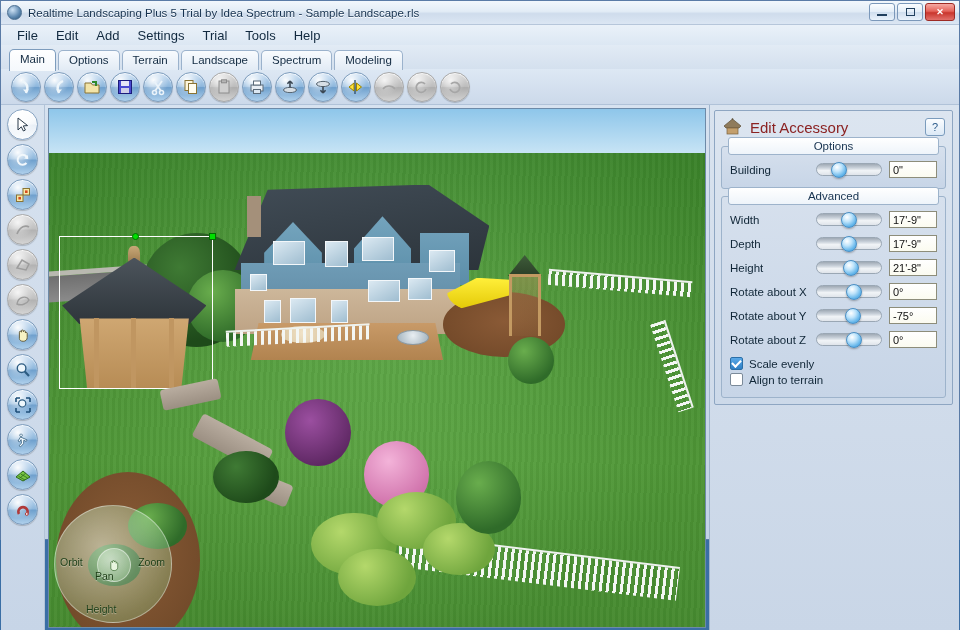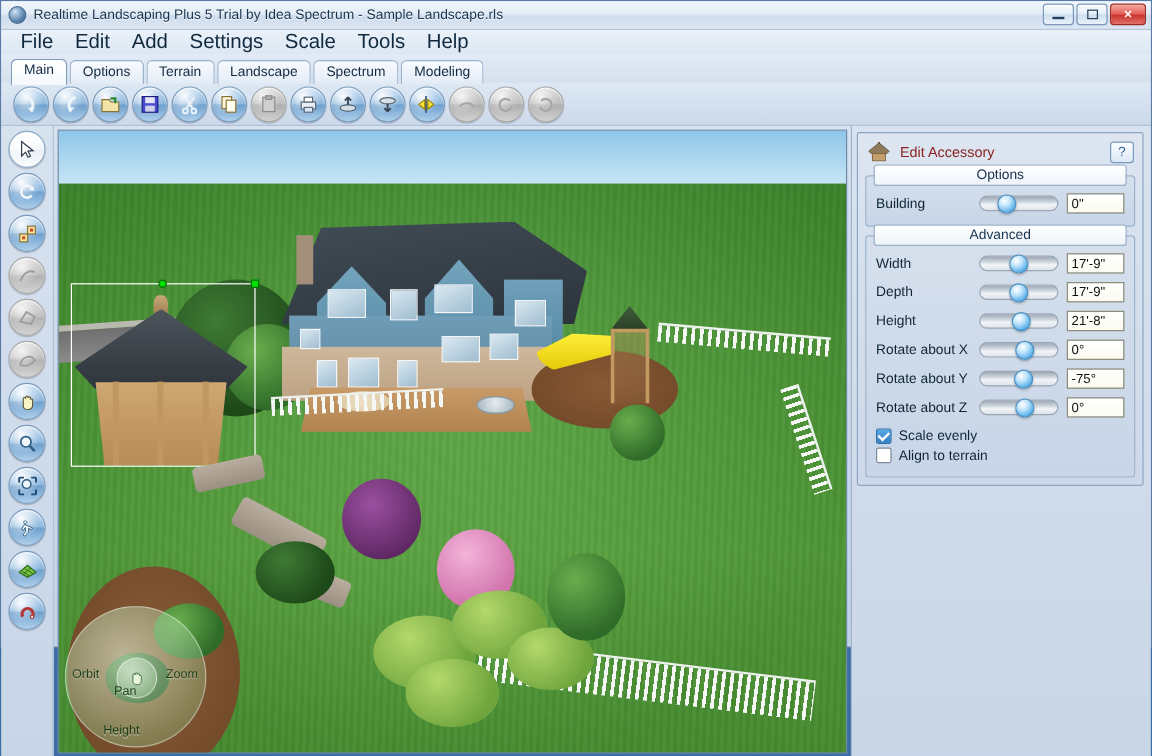"File" .menu-item { font-size: 17px -> 13px }
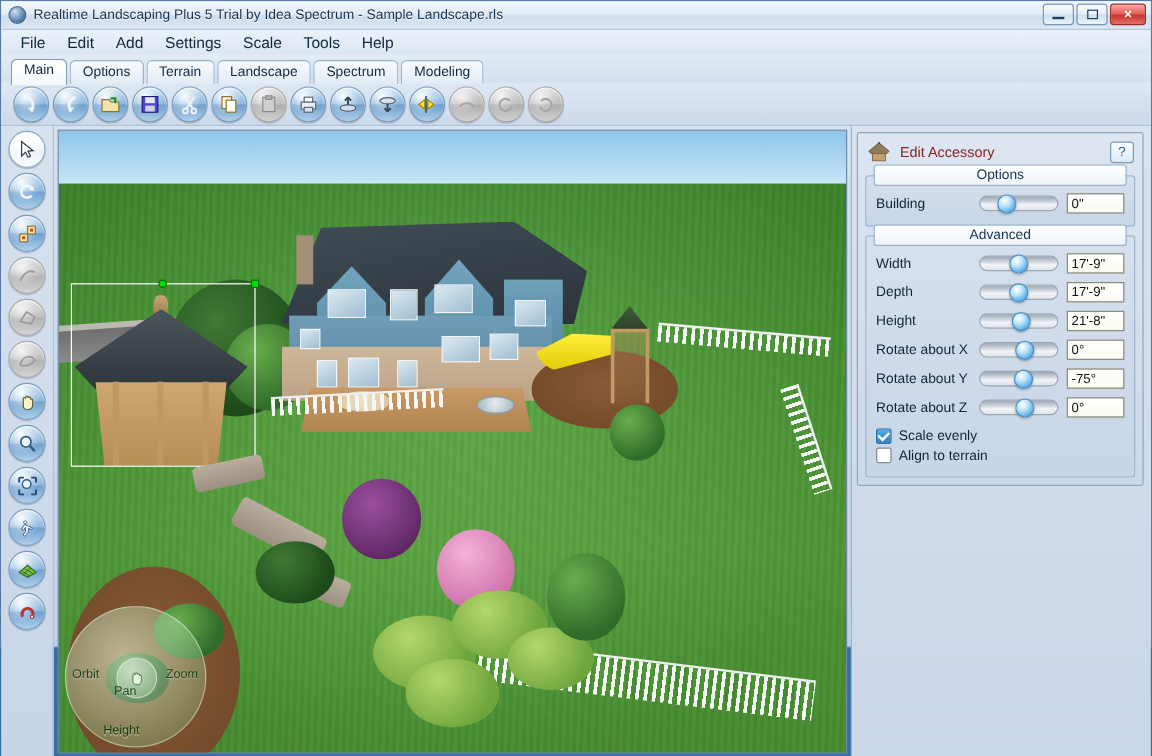"Scale" div.menu-item { text: Scale -> Trial }
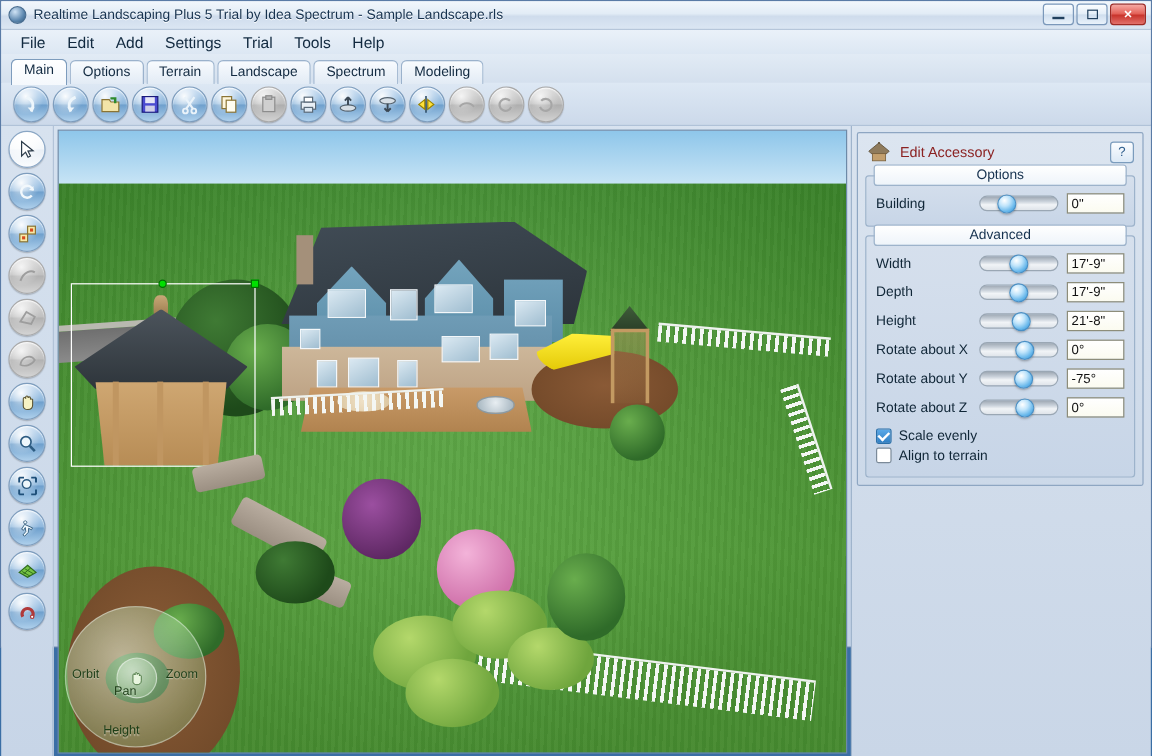"Edit Accessory" .panel-title { font-size: 12px -> 15px }
